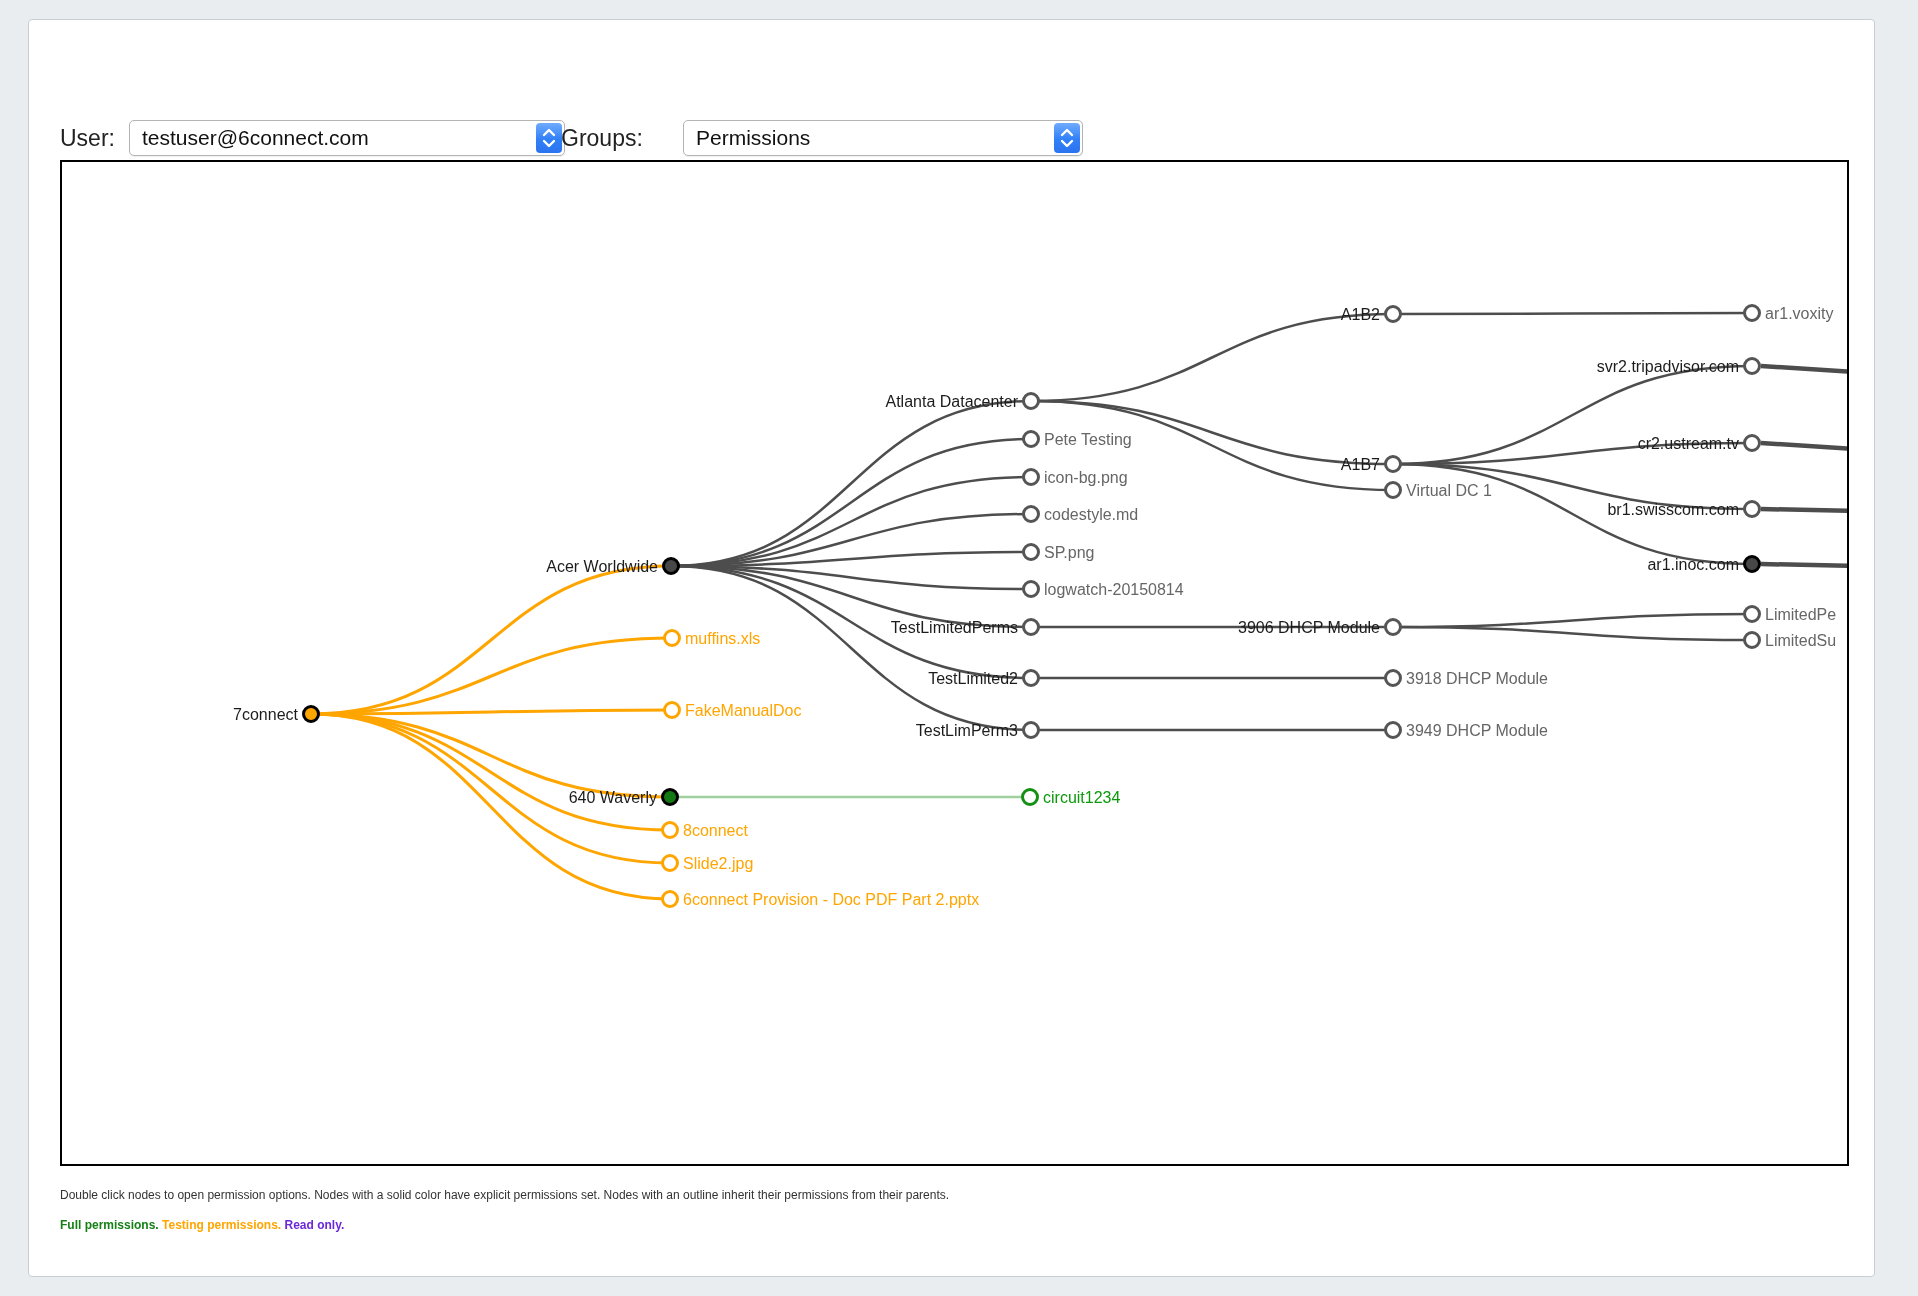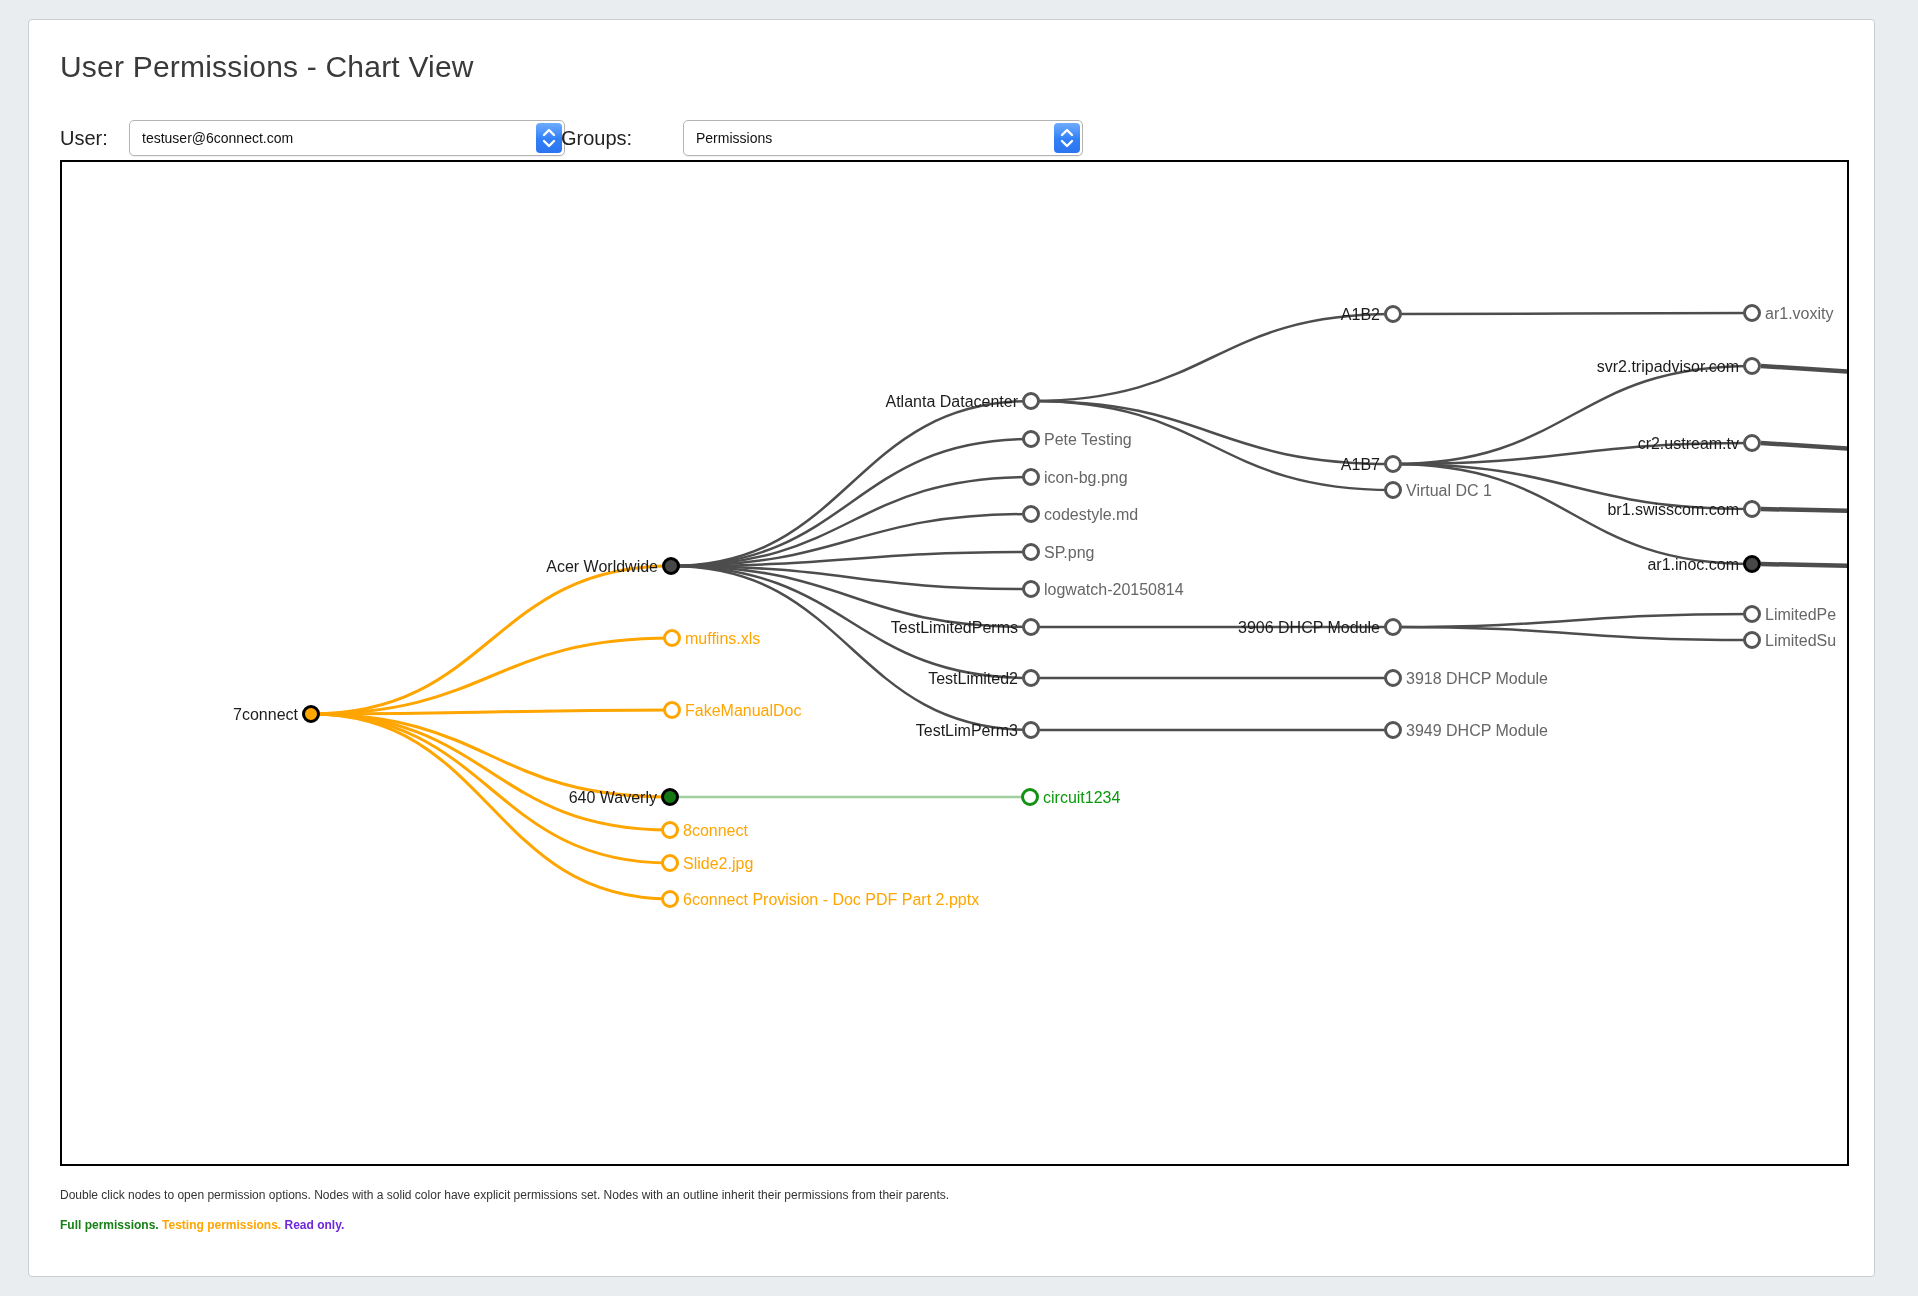"User Permissions - Chart View" h1.page-title { html: <h1>User Permissions - Chart View</h1> -> none }
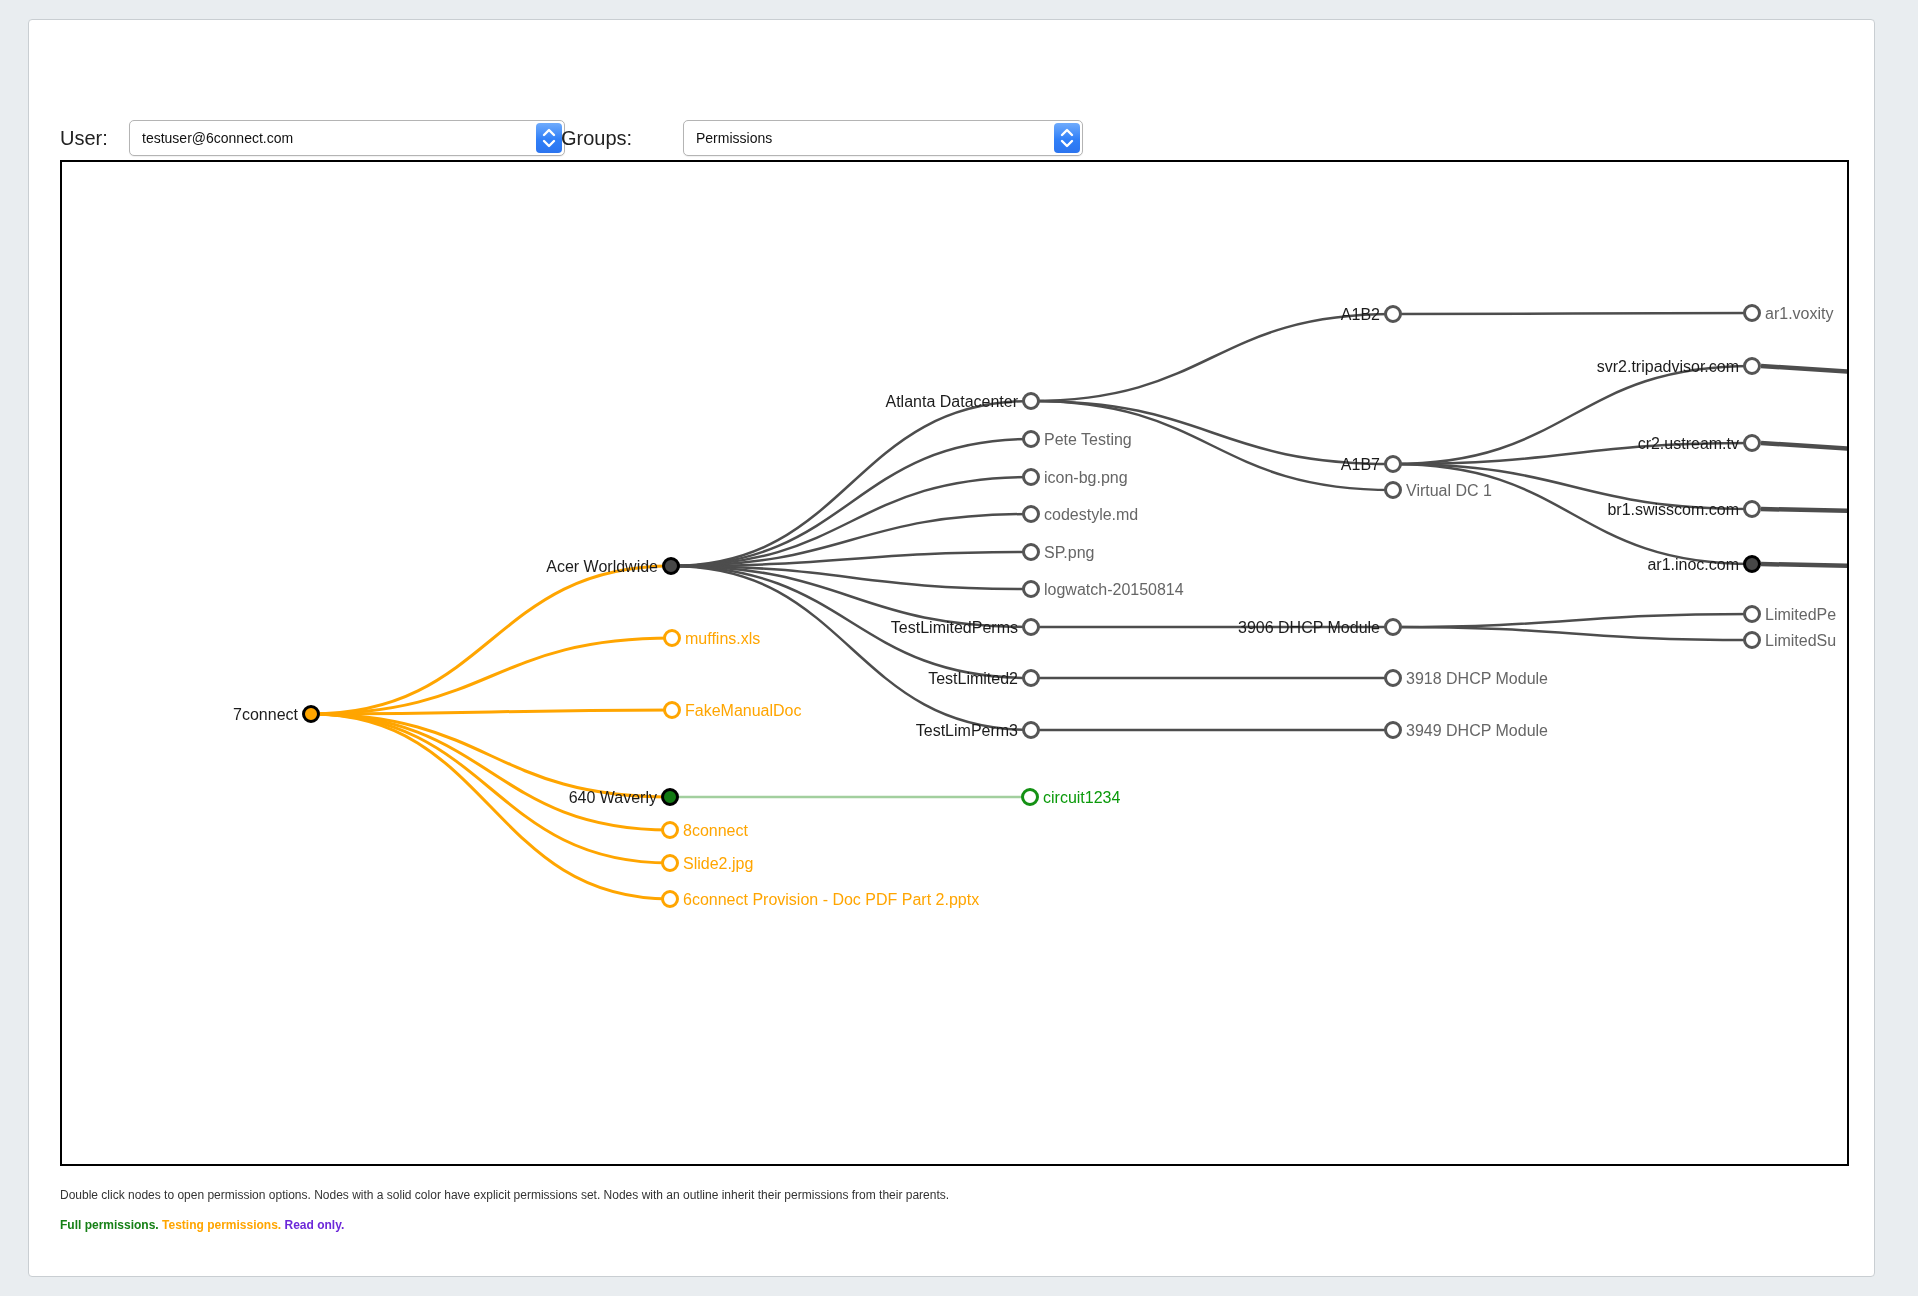"User:" .ctl-label { font-size: 20px -> 23px }
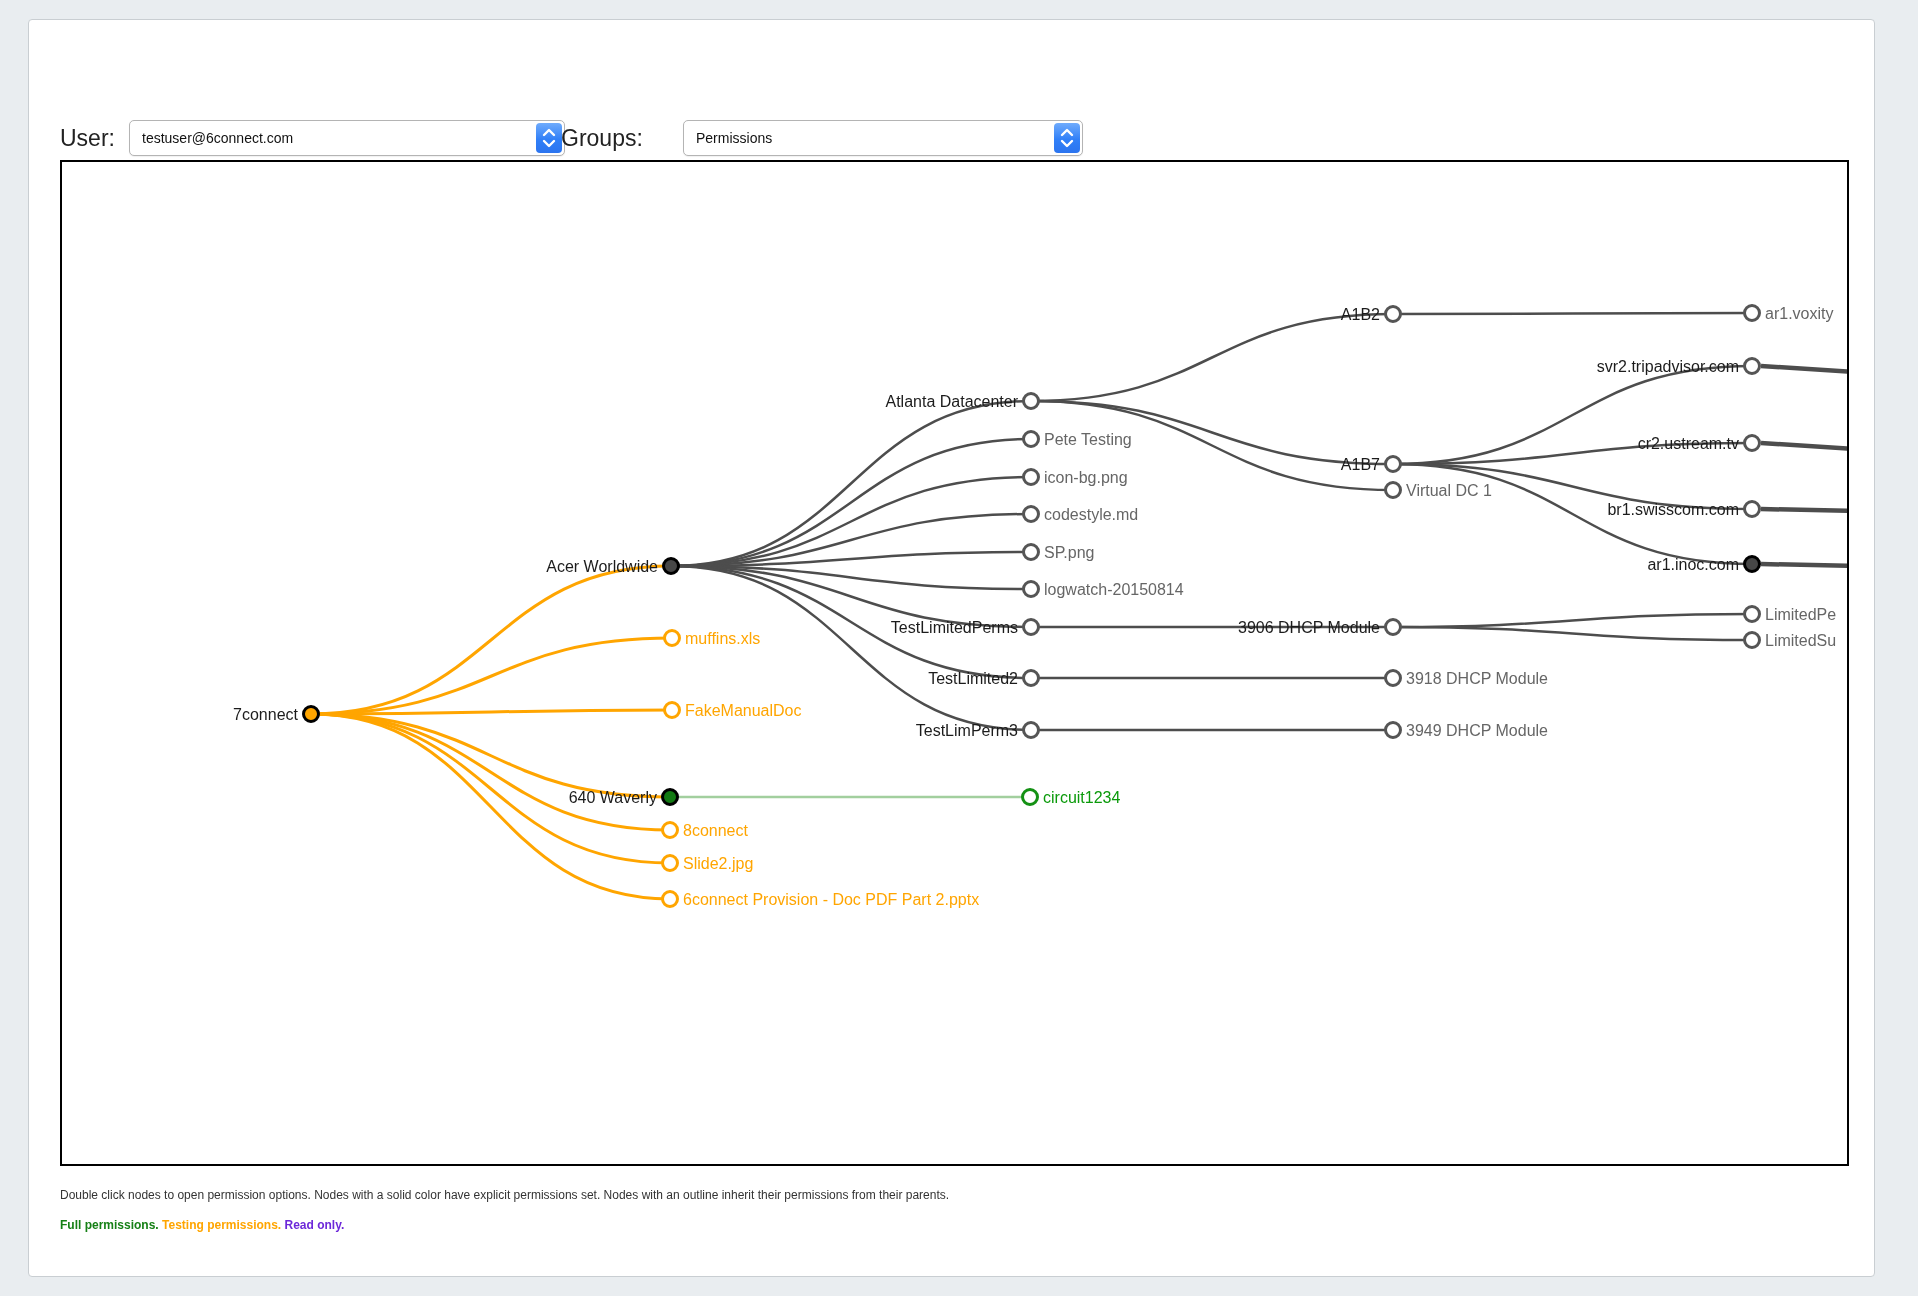"testuser@6connect.com" .mac-select .value { font-size: 14px -> 21px }
